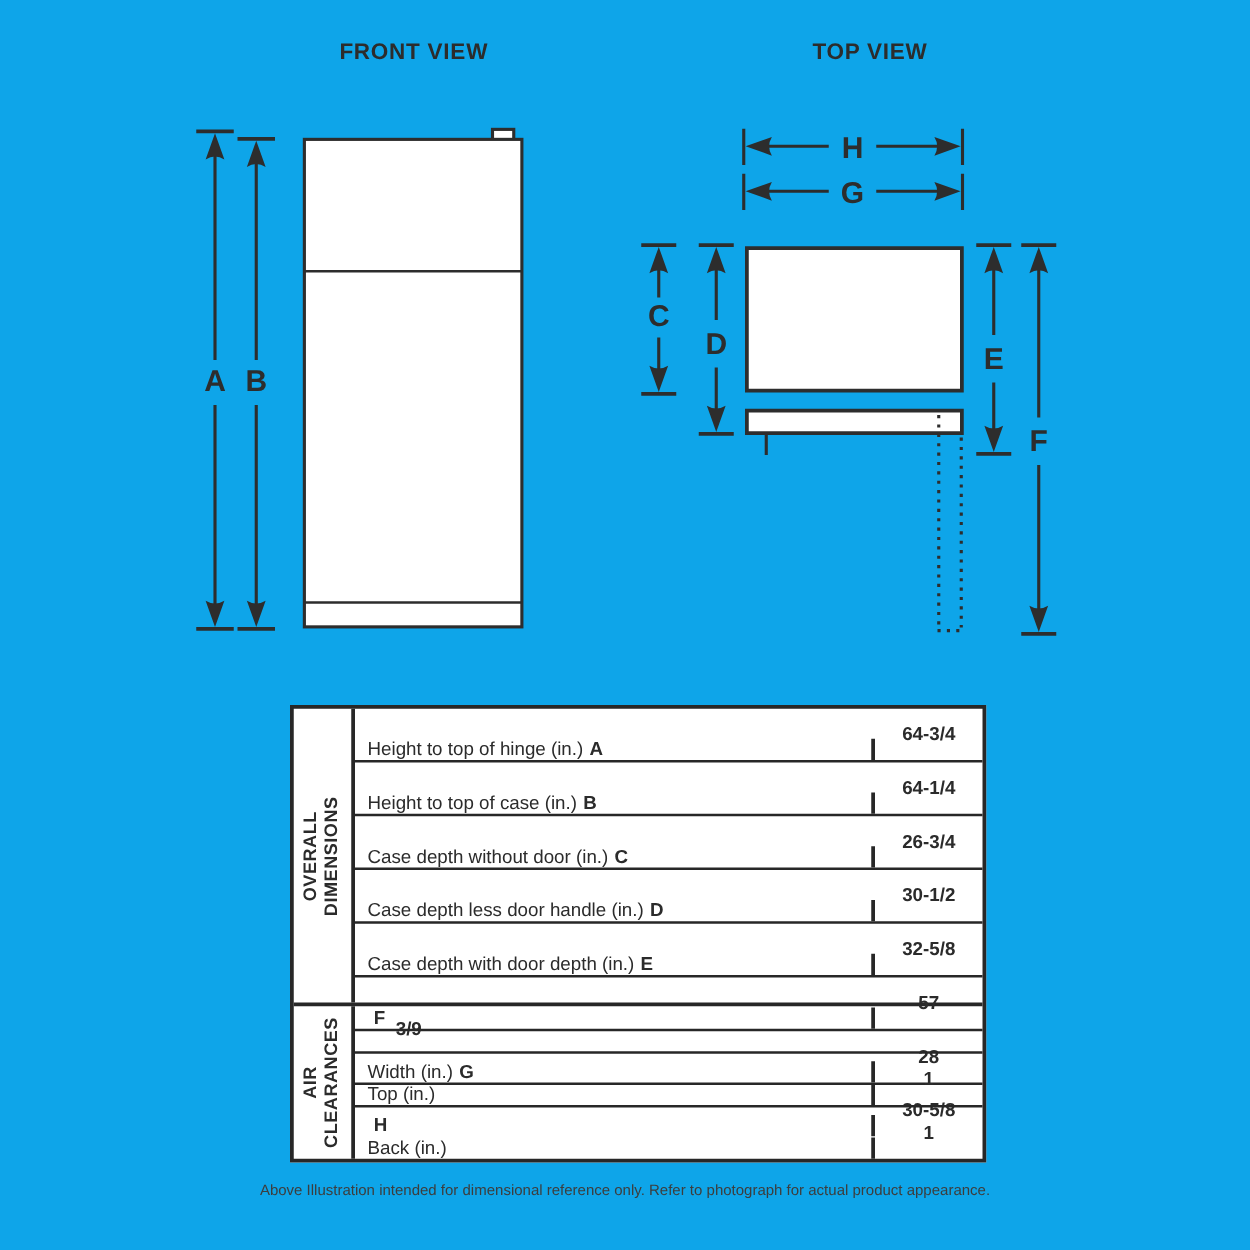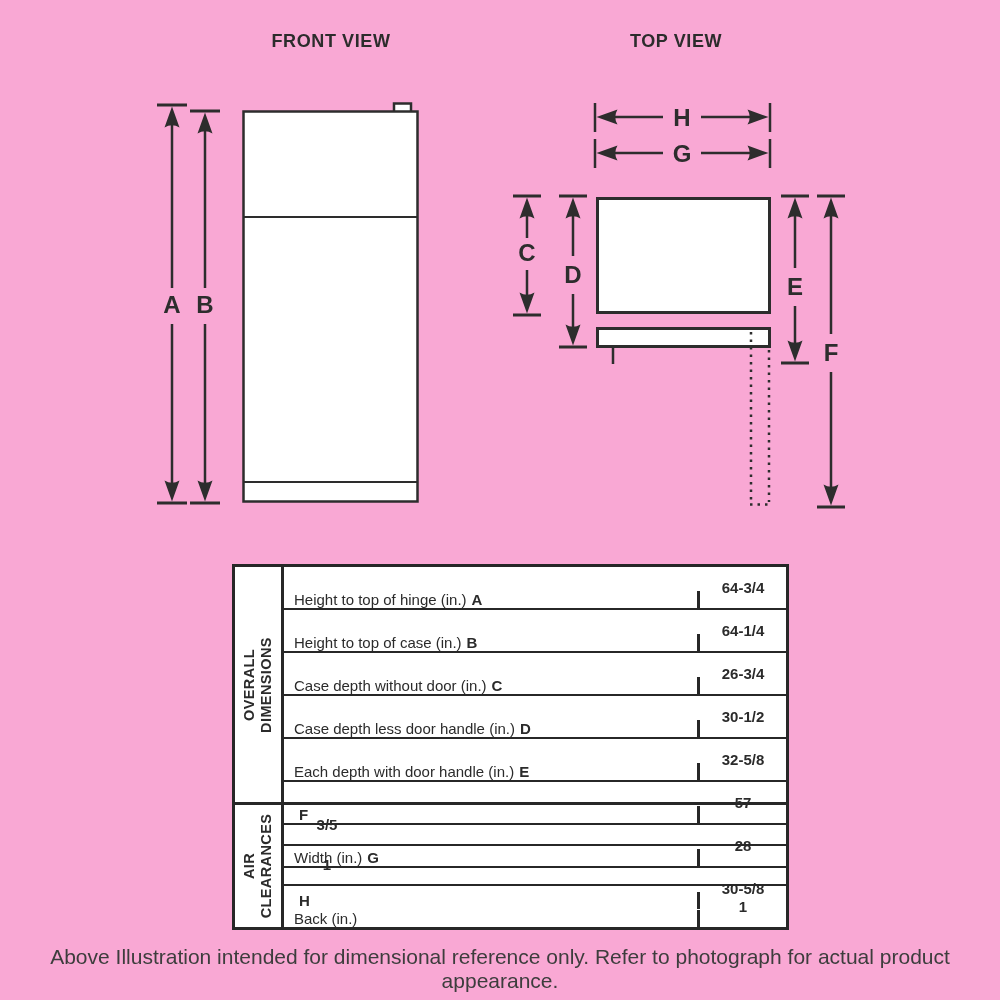"FRONT VIEW" #page { background: #f9a8d4 -> #0ea5e9 }
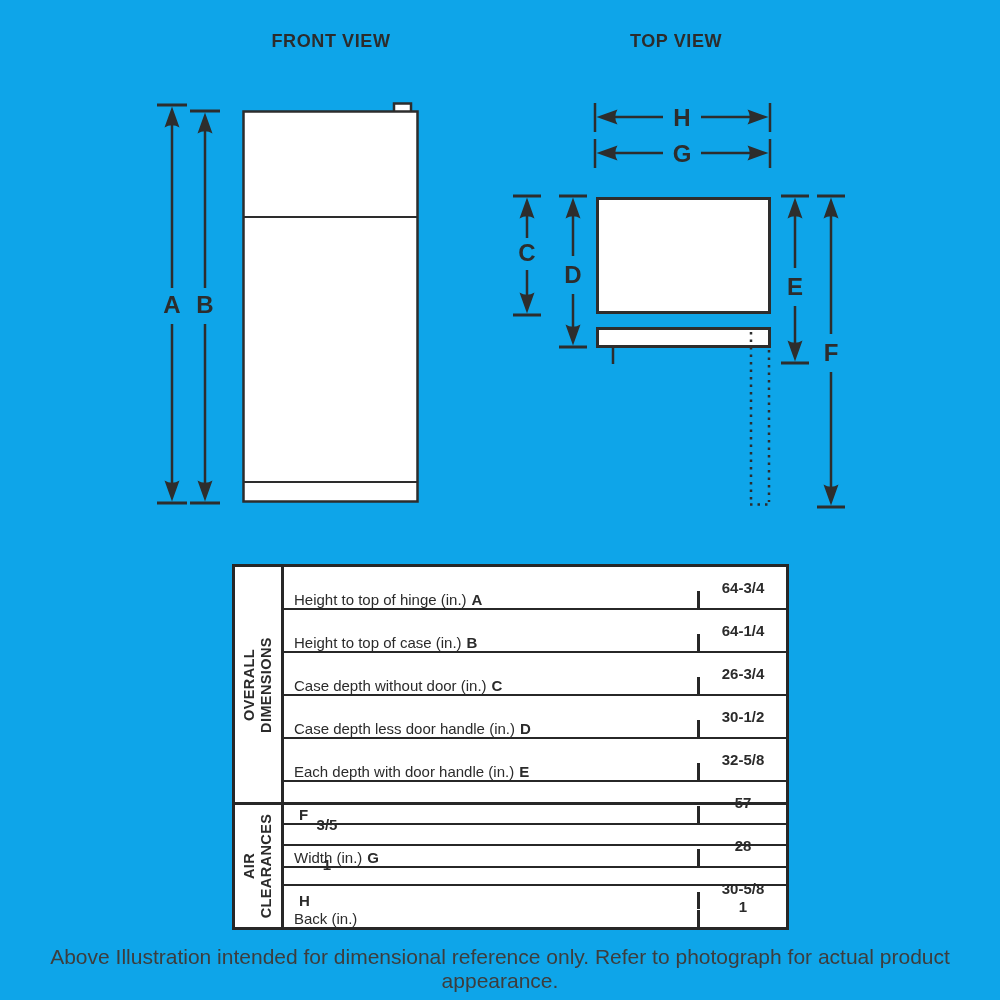"TOP VIEW" #top-title { left: 676px -> 696px }
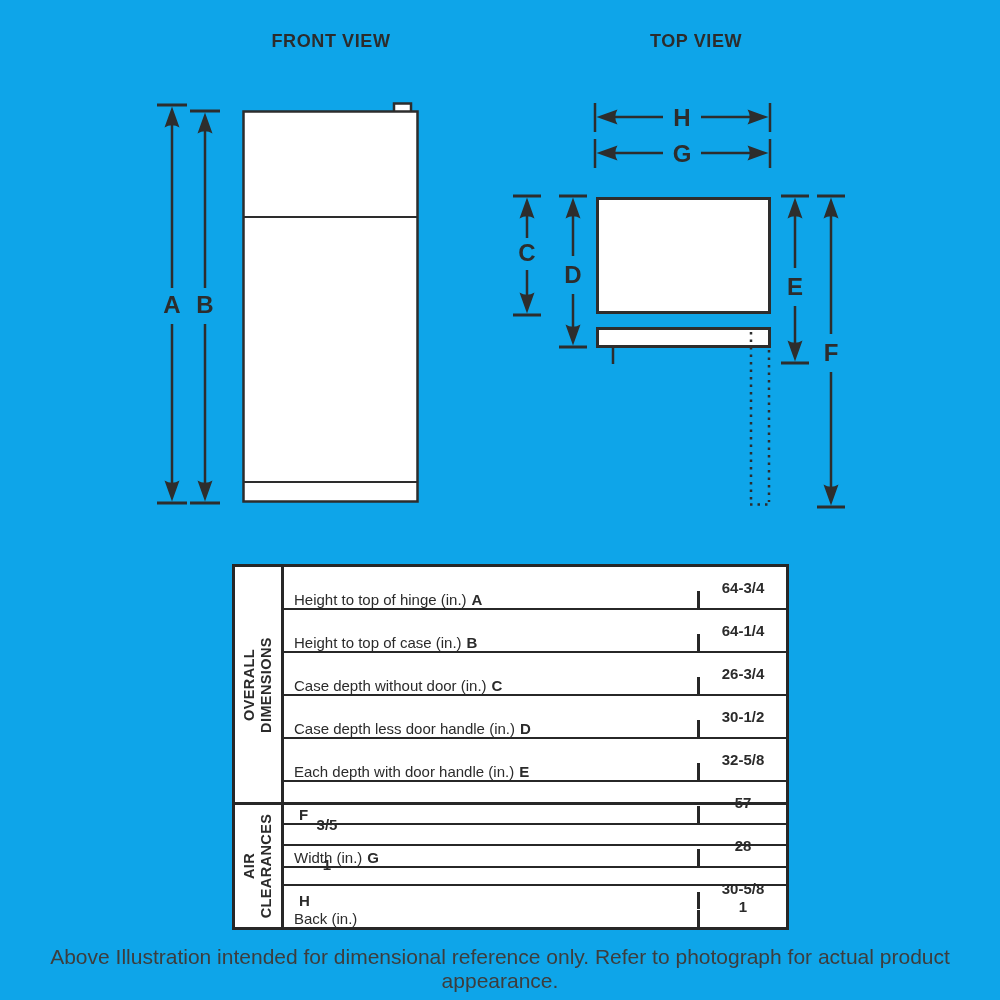"Each depth with door handle" span { text: Each depth with door handle -> Case depth with door depth }
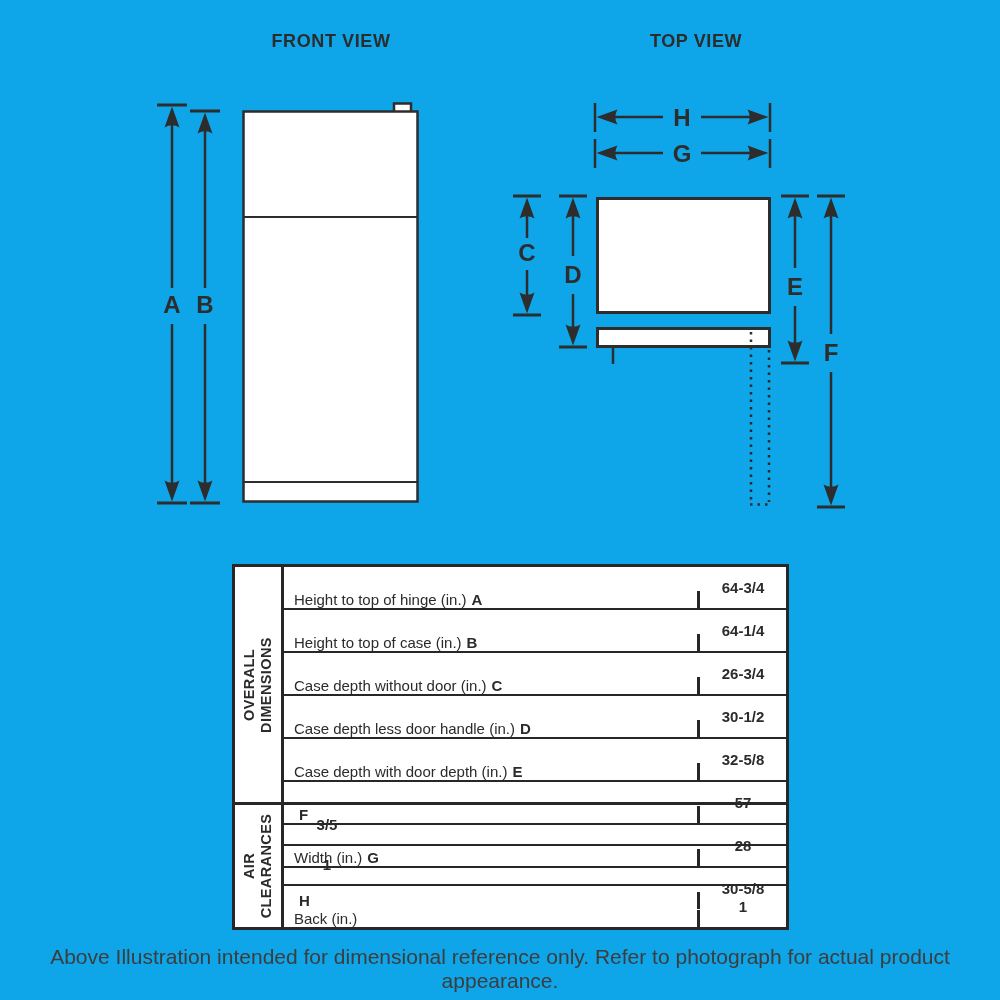"3/5" div.trow-value { text: 3/5 -> 3/9 }
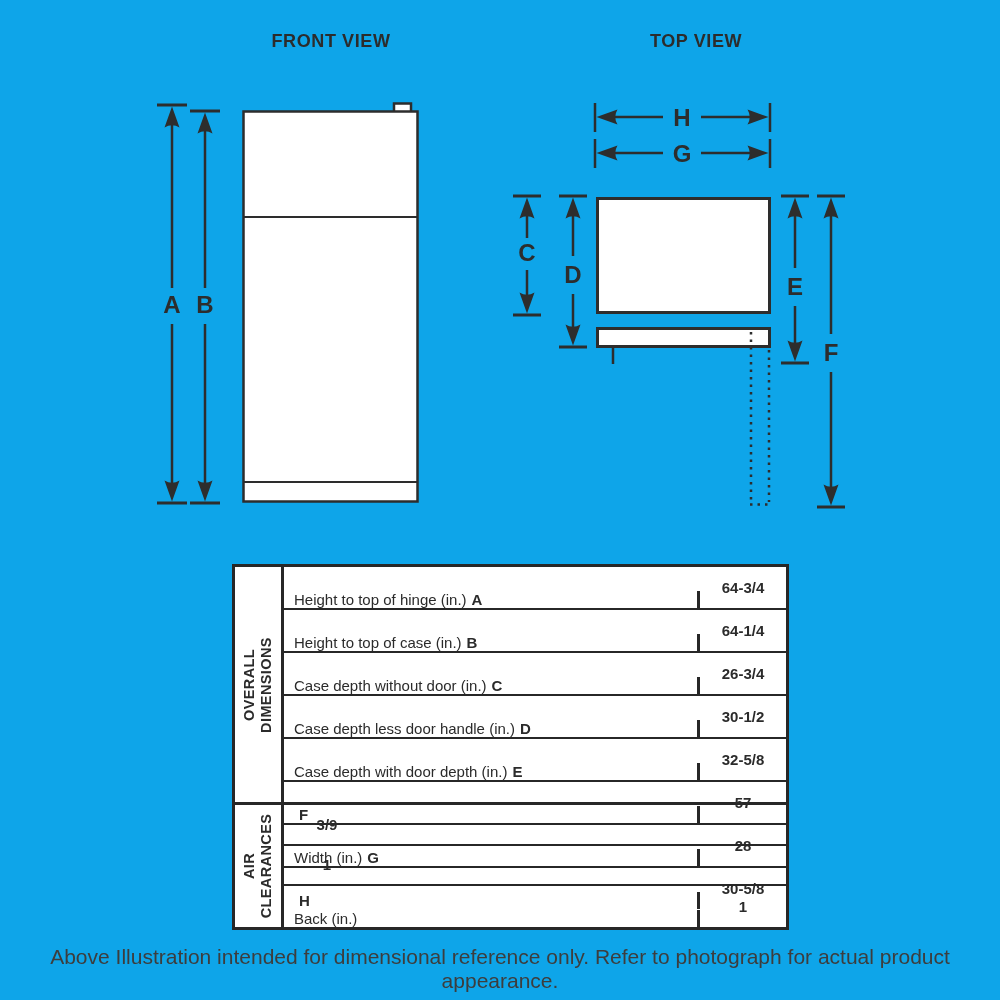"Top (in.)" div.trow-label { html: none -> <div> <span>Top (in.)</span> </div> }
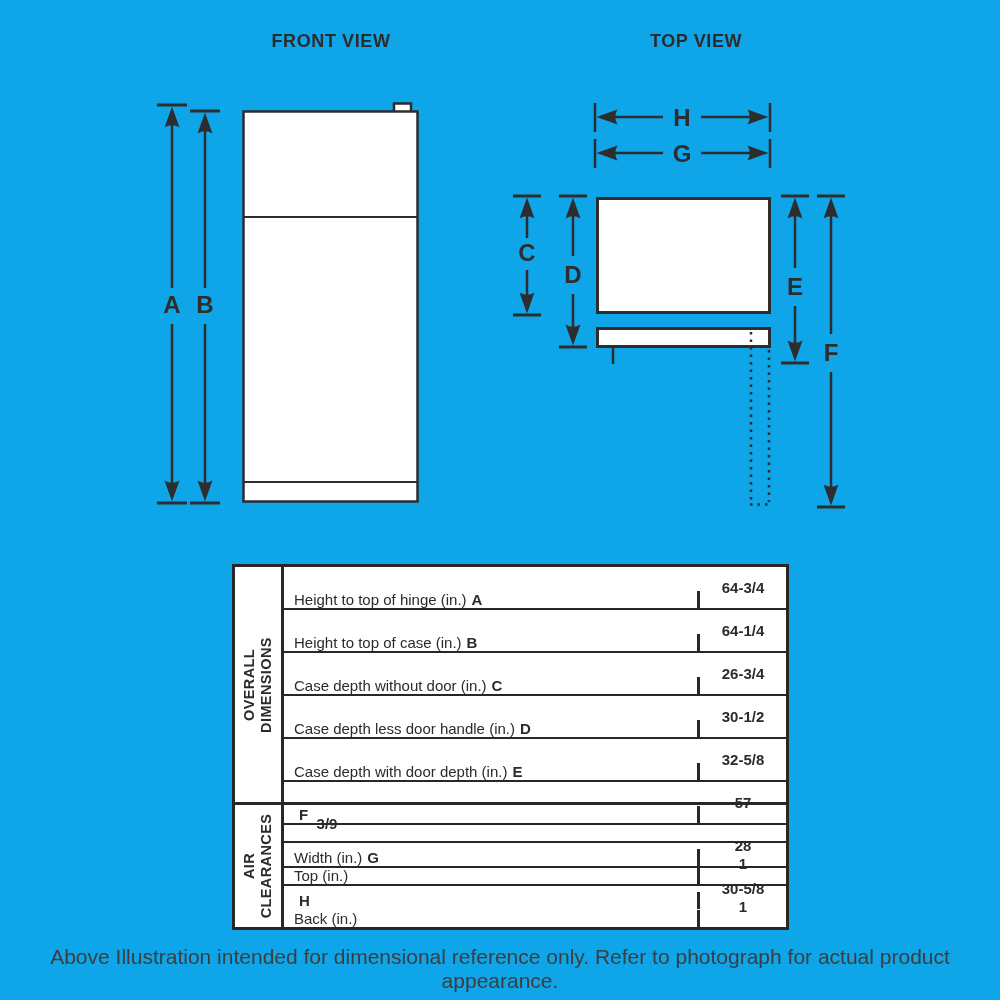"Above Illustration intended for" .caption { font-size: 21px -> 12px }
